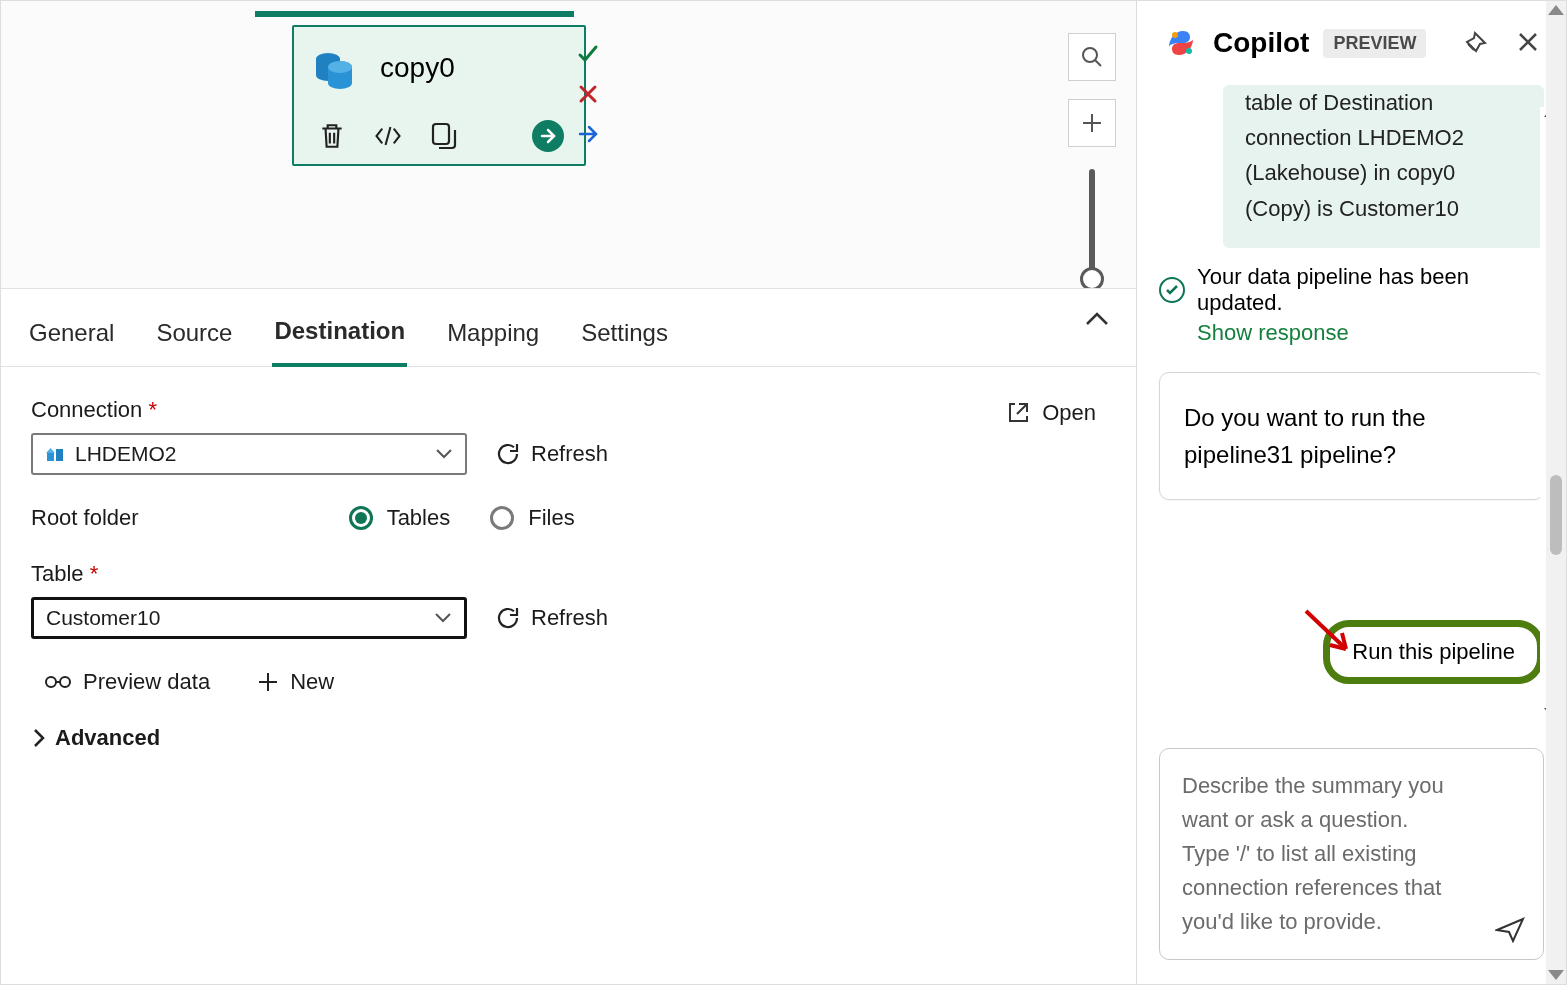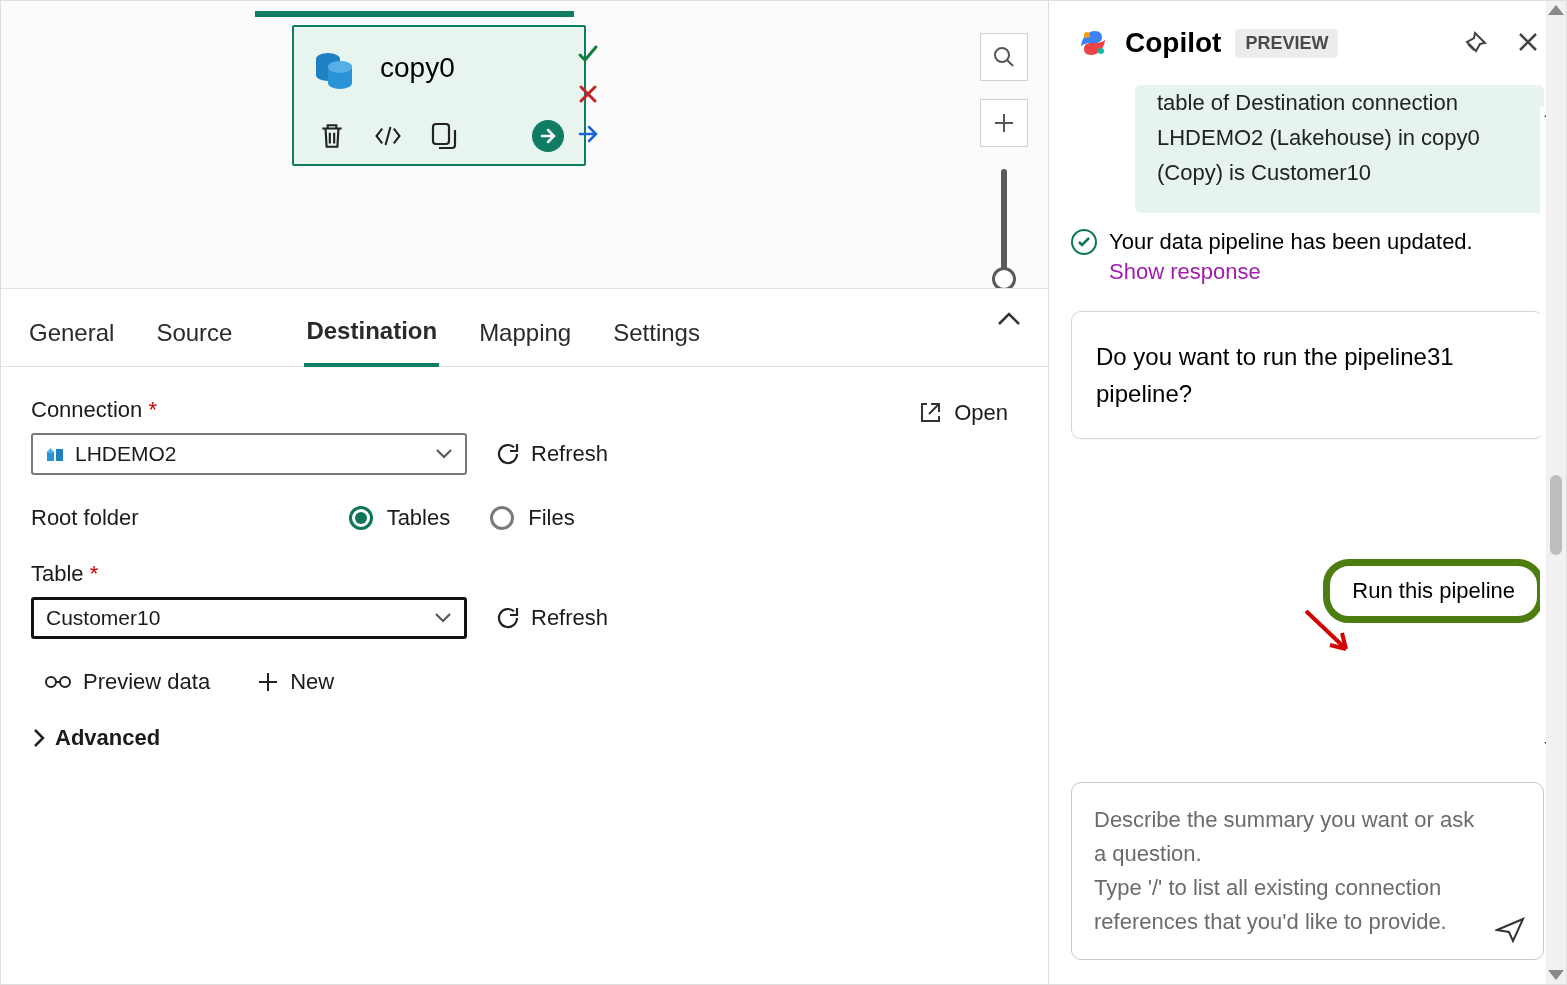"Copilot" .copilot { width: 518px -> 430px }
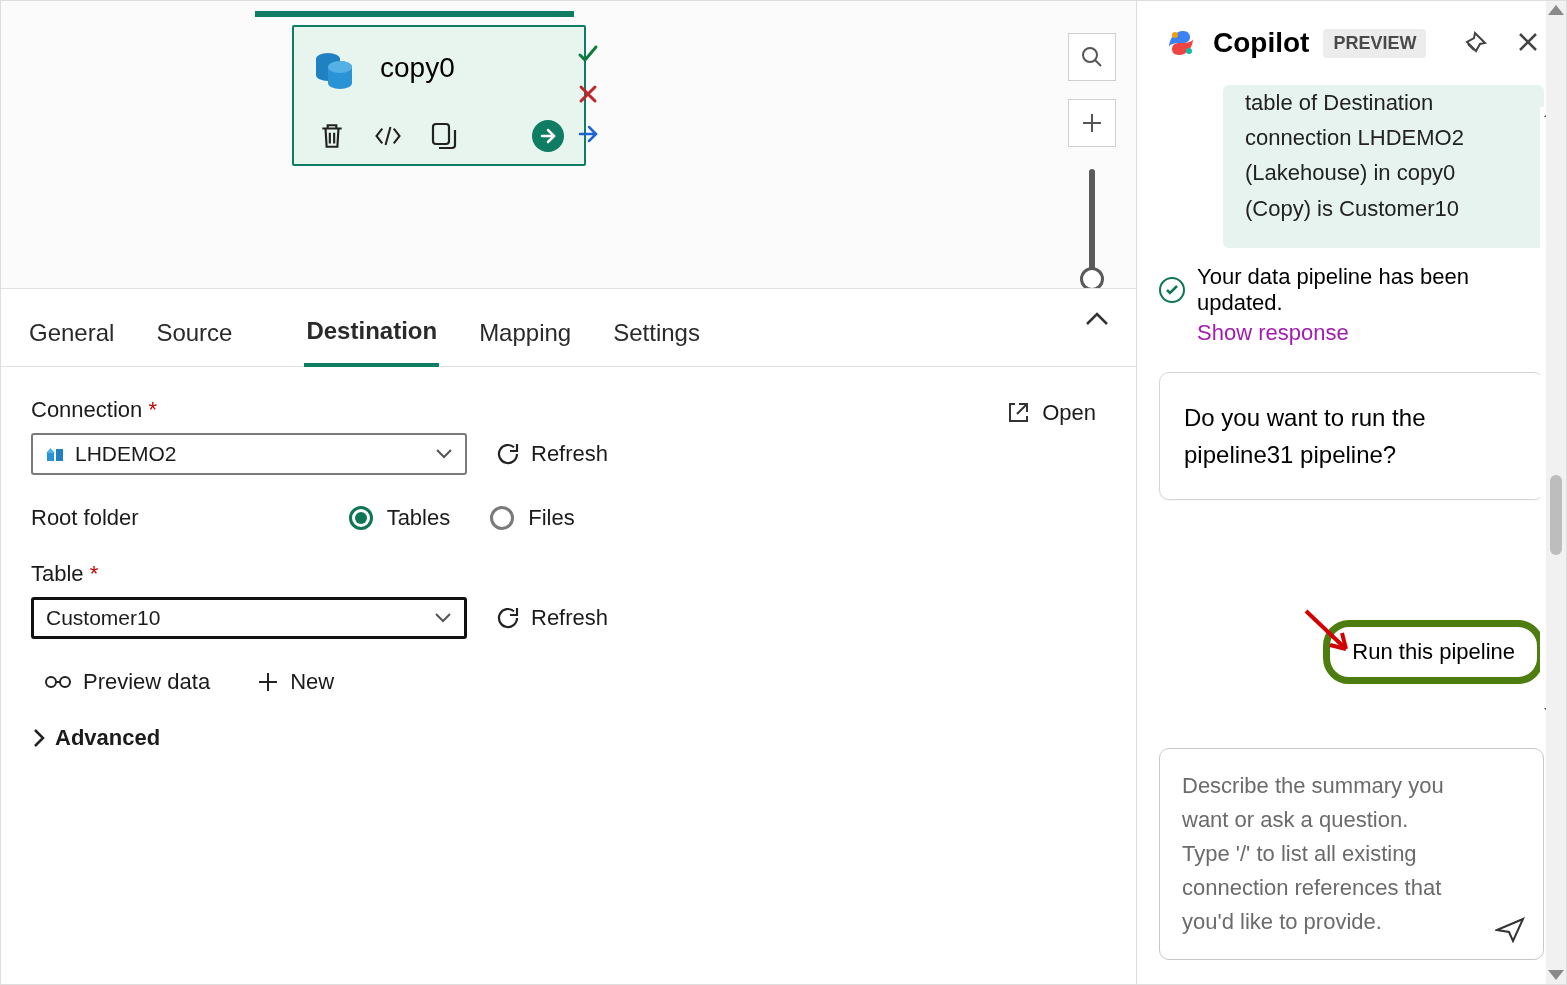"Destination" .tab.active { margin-left: 32px -> none }
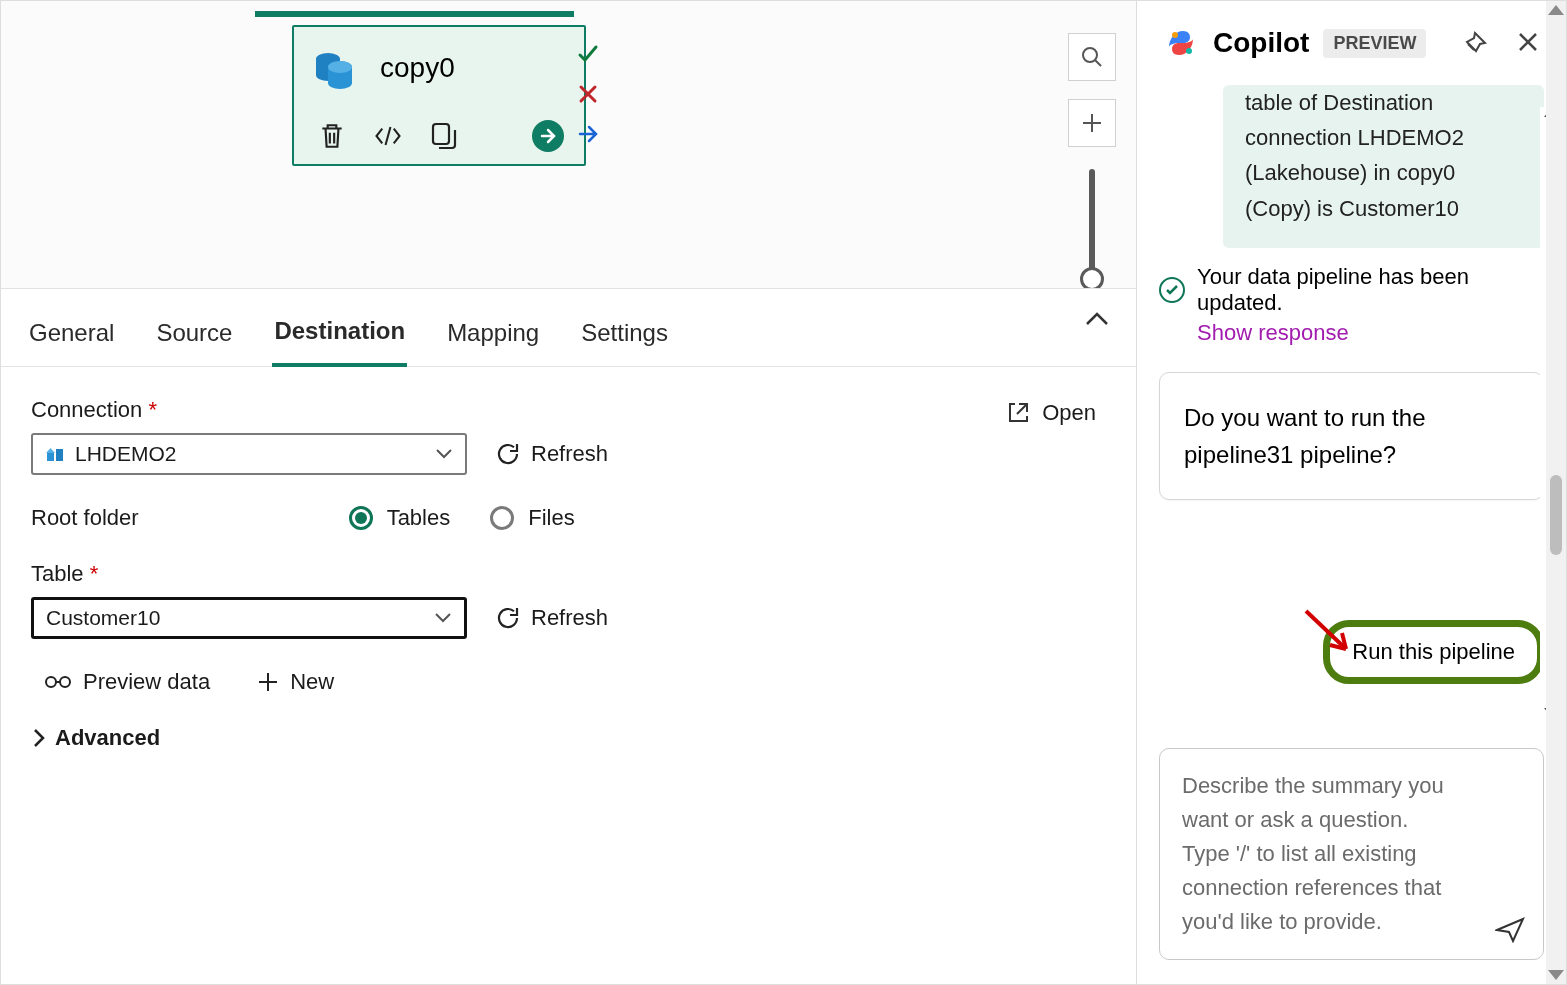"Show response" .show-response { color: #a21caf -> #15803d }
